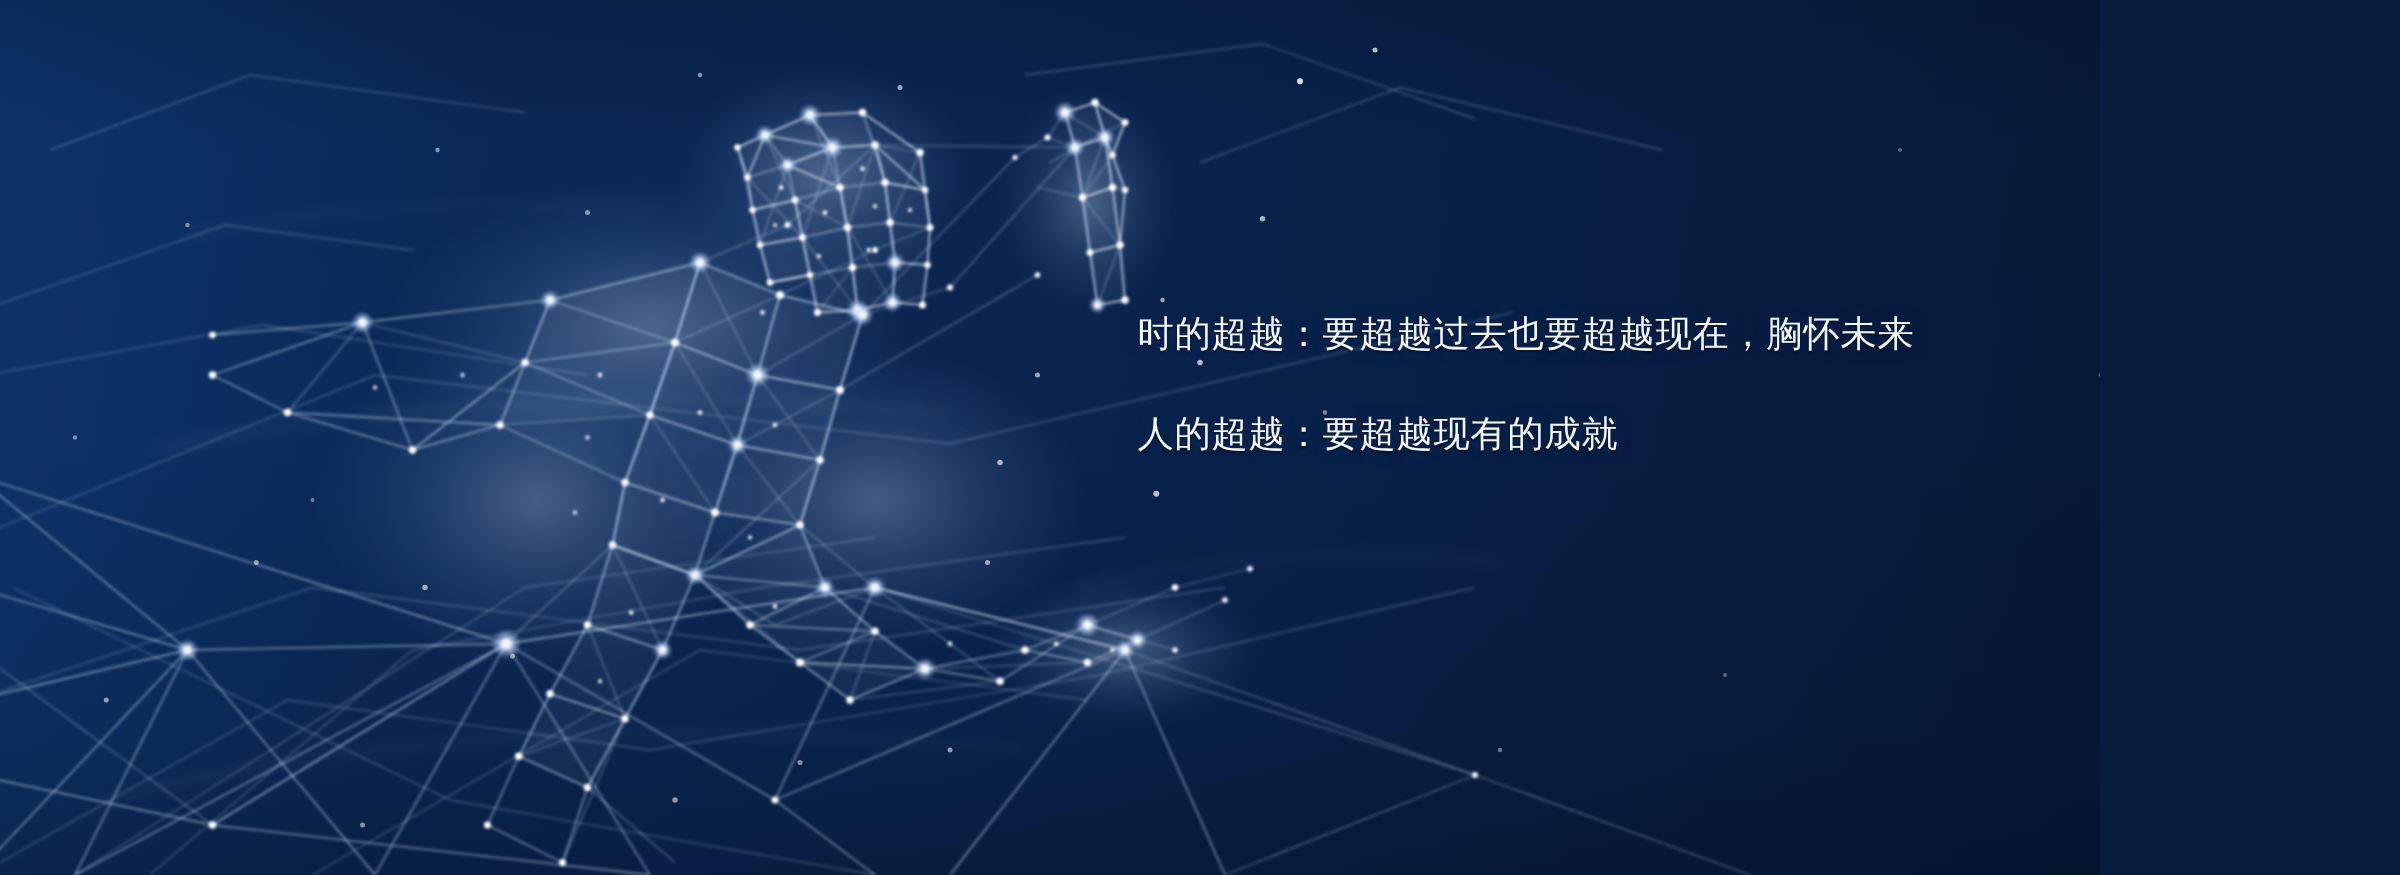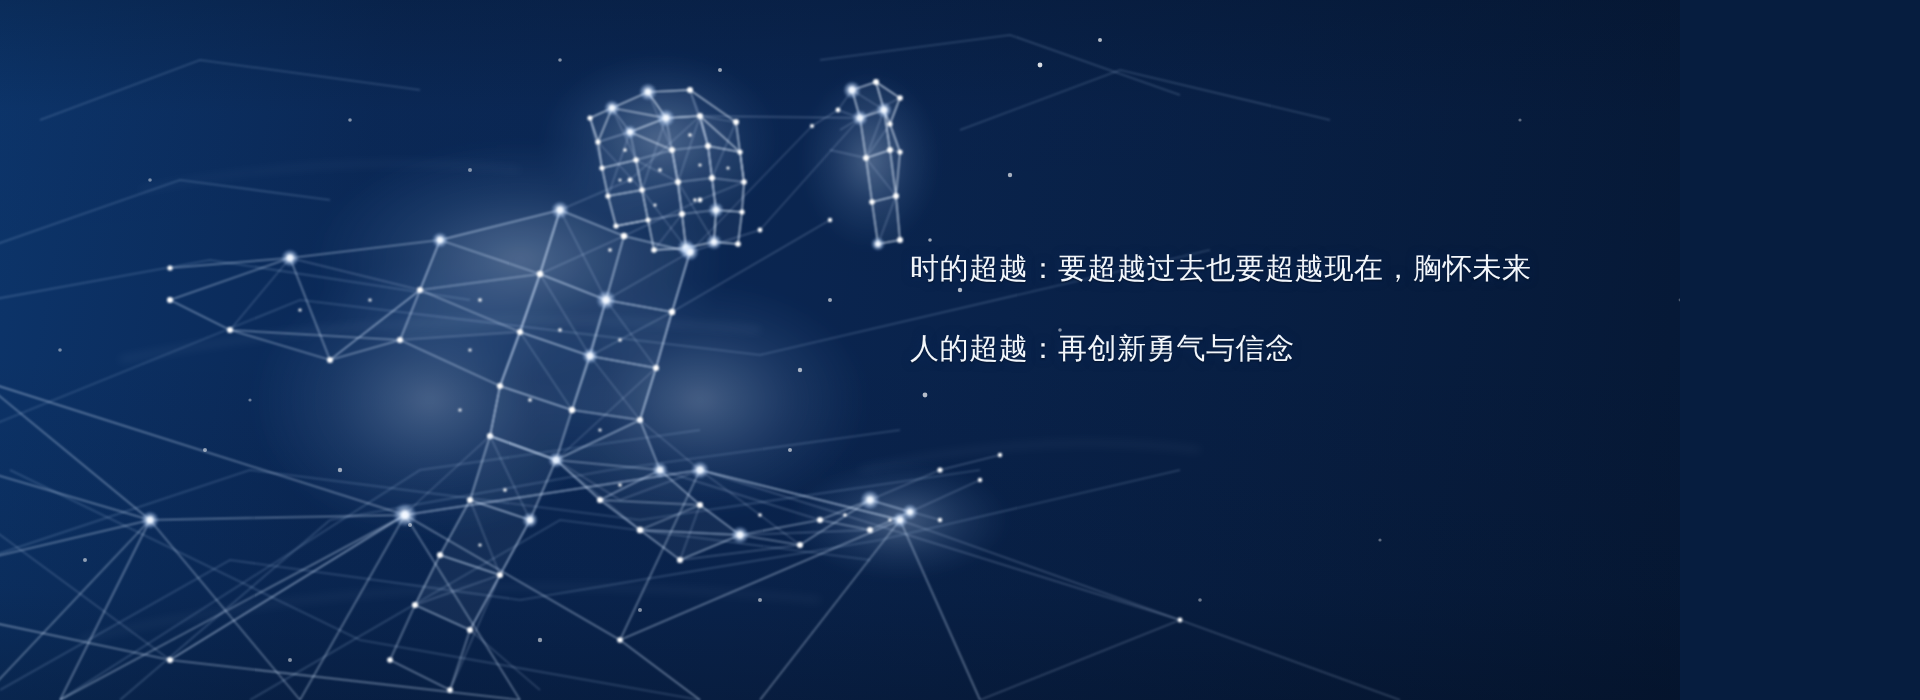"人的超越：再创新勇气与信念" div.copy-line { text: 再创新勇气与信念 -> 要超越现有的成就 }
